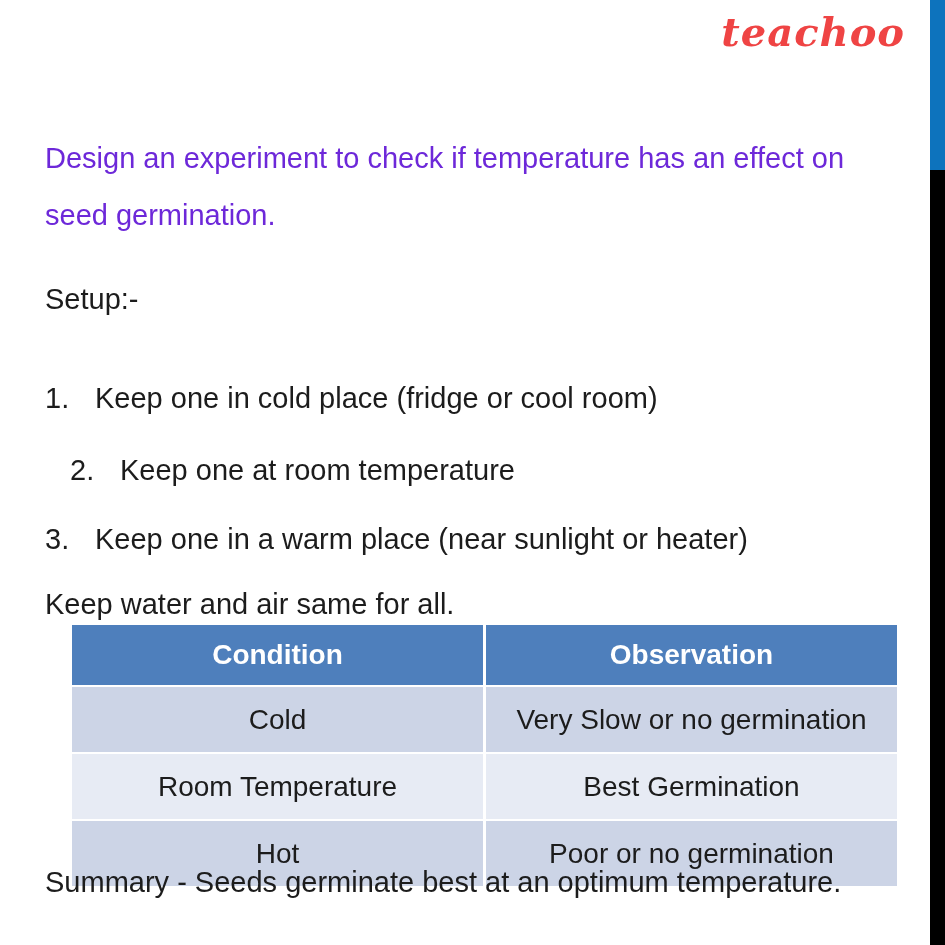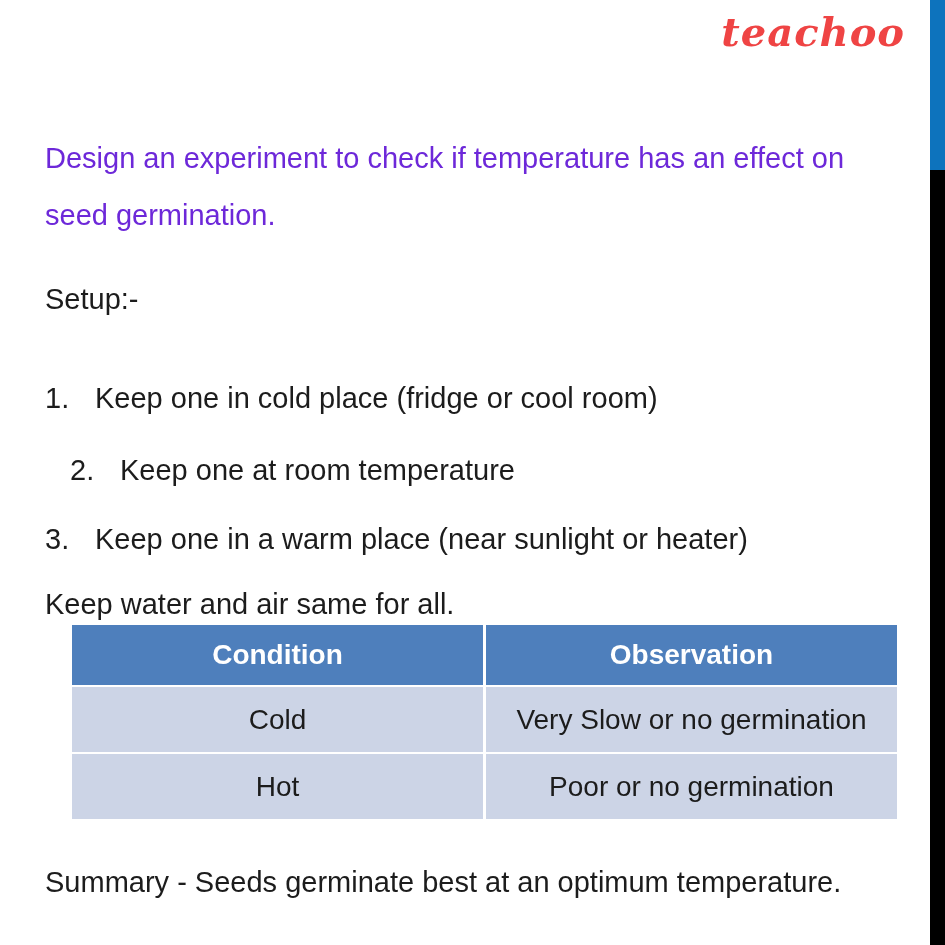"Room Temperature" tr.row-light { html: none -> <tr> <td>Room Temperature</td> <td>Best Germination</td> </tr> }
